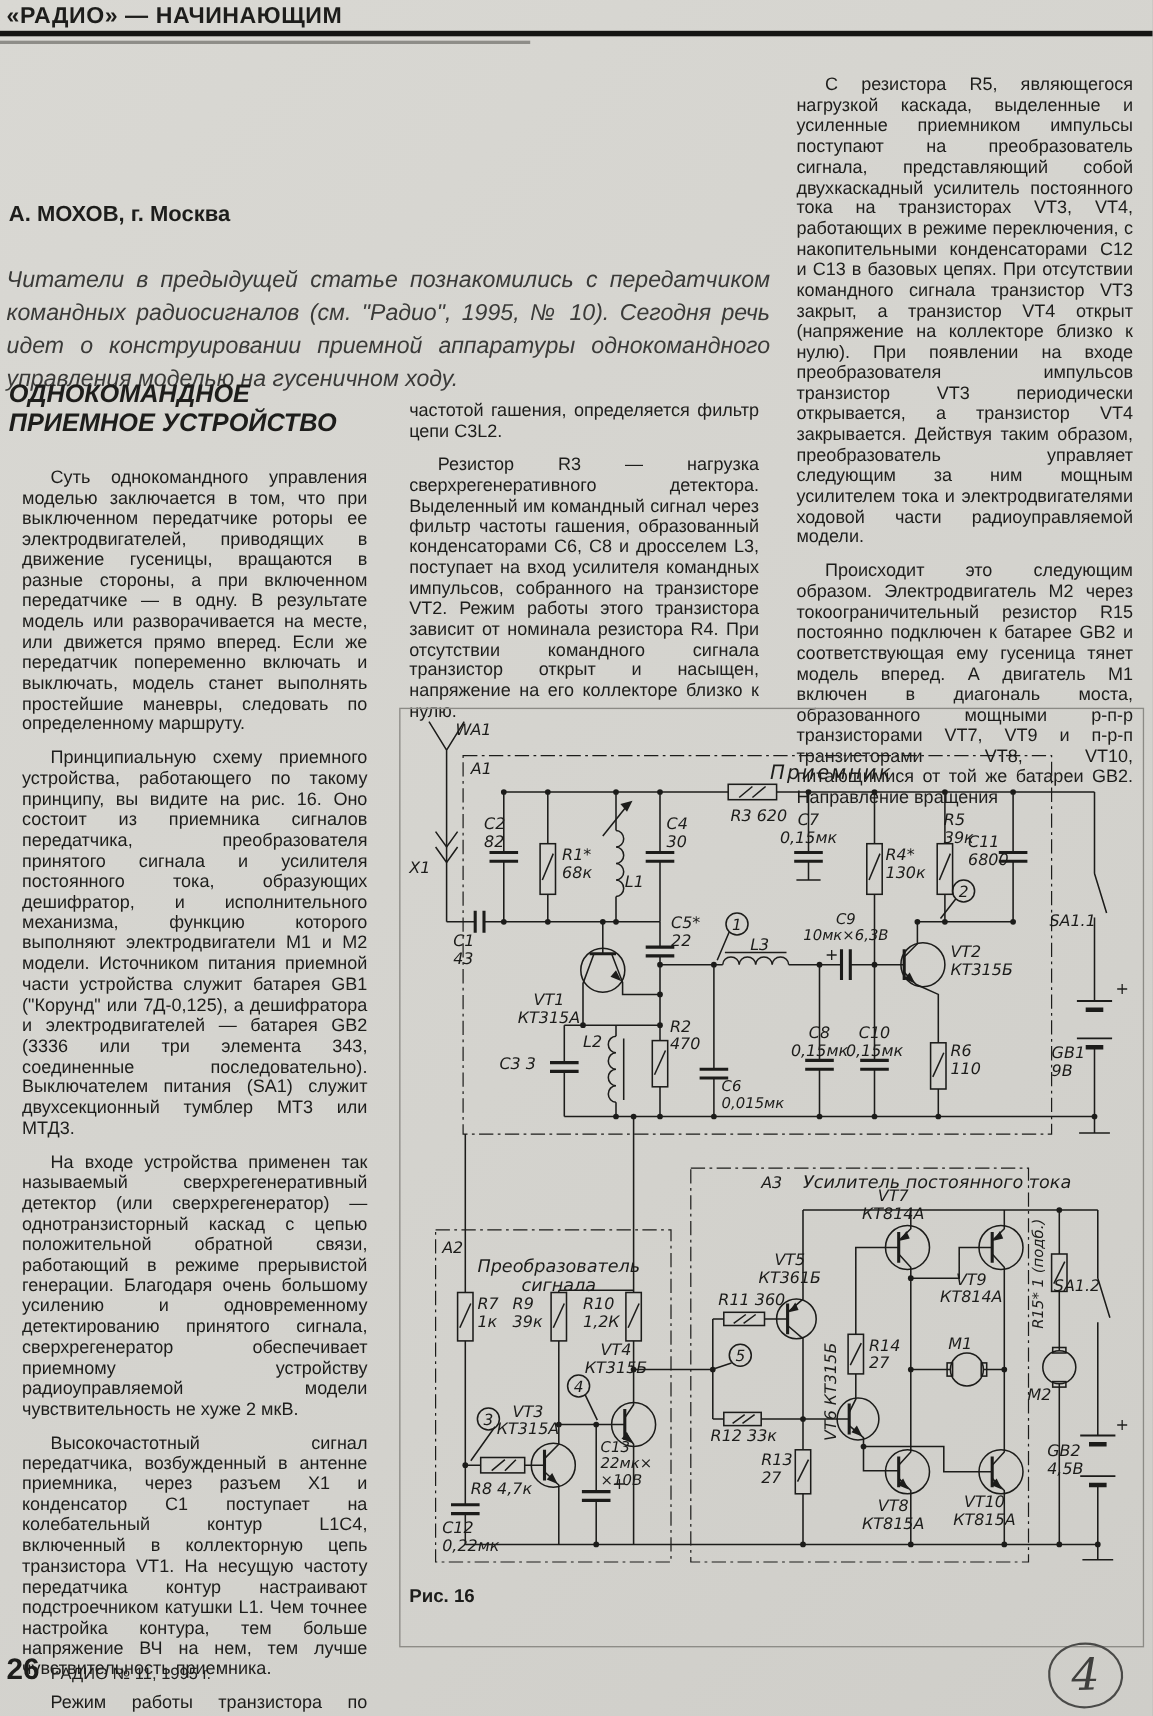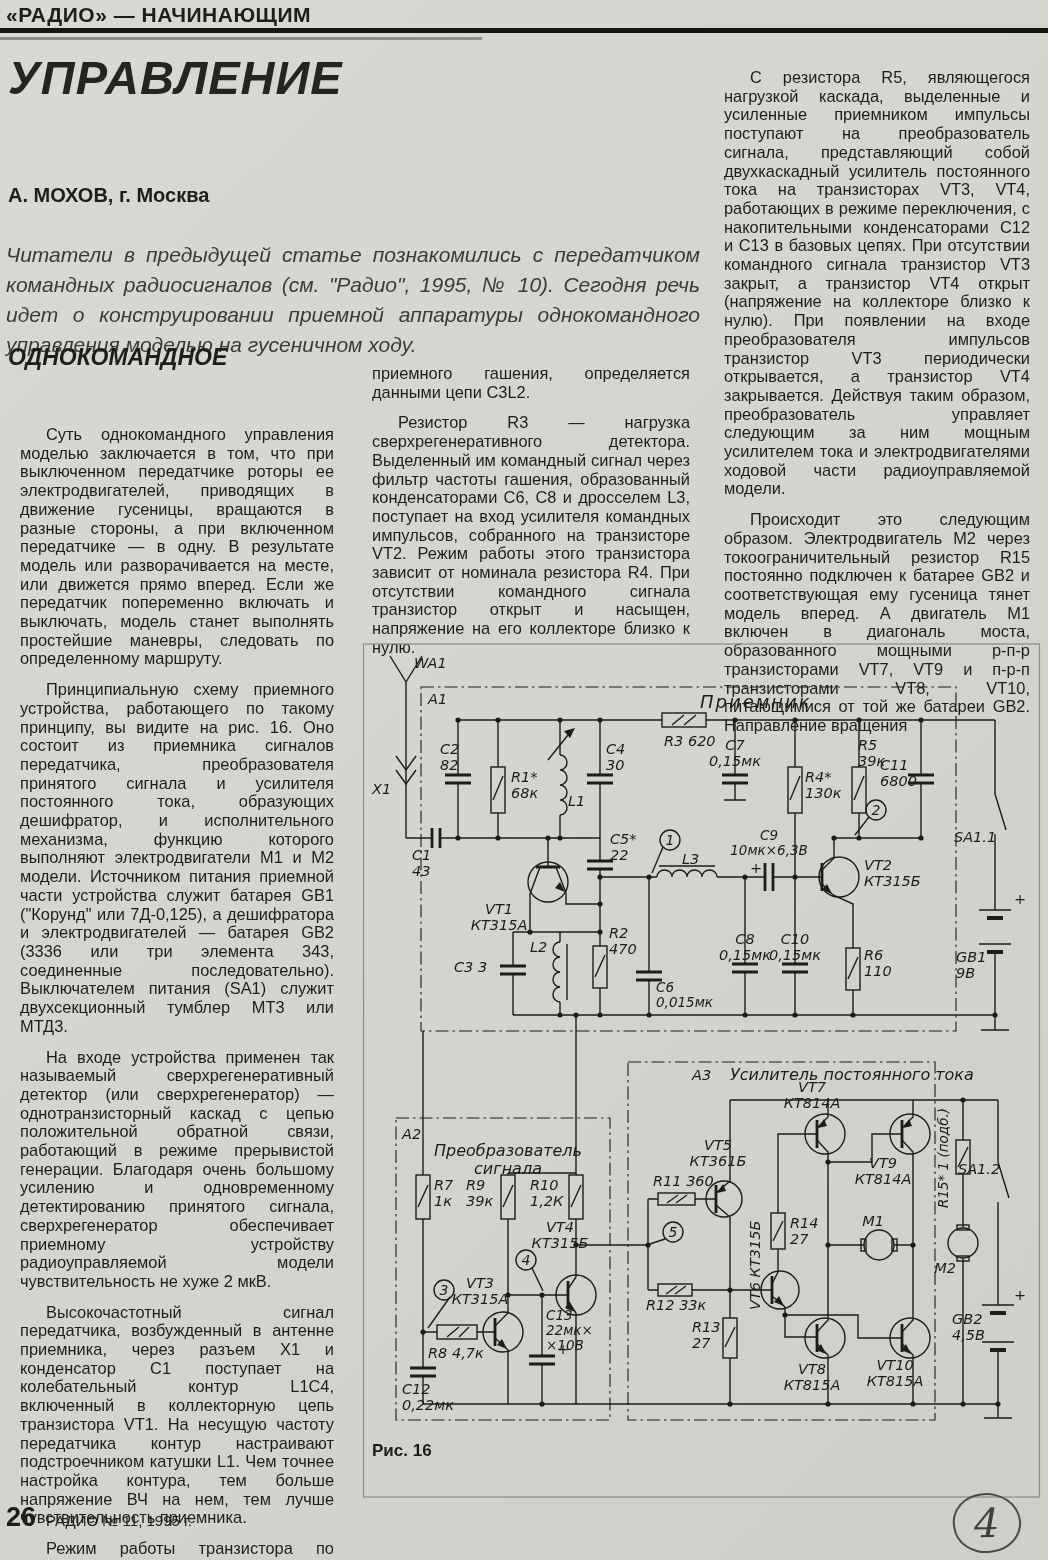"УПРАВЛЕНИЕ" span { html: <span>УПРАВЛЕНИЕ</span> -> none }
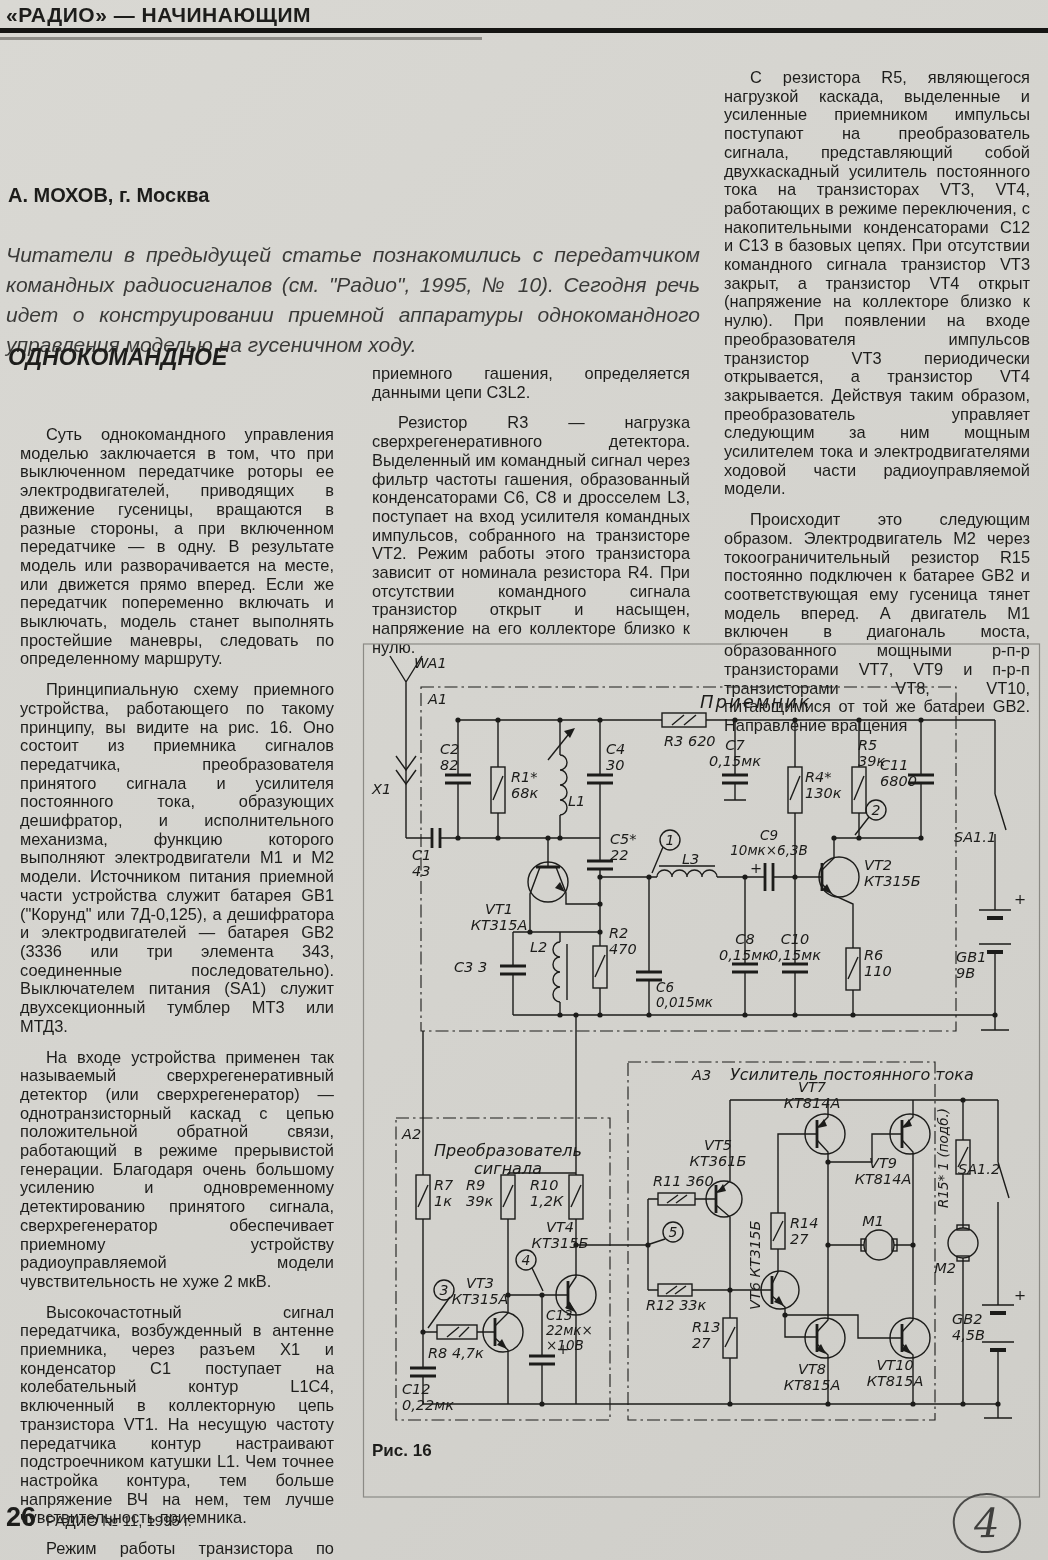"ПРИЕМНОЕ УСТРОЙСТВО" span { html: none -> <span>ПРИЕМНОЕ УСТРОЙСТВО</span> }
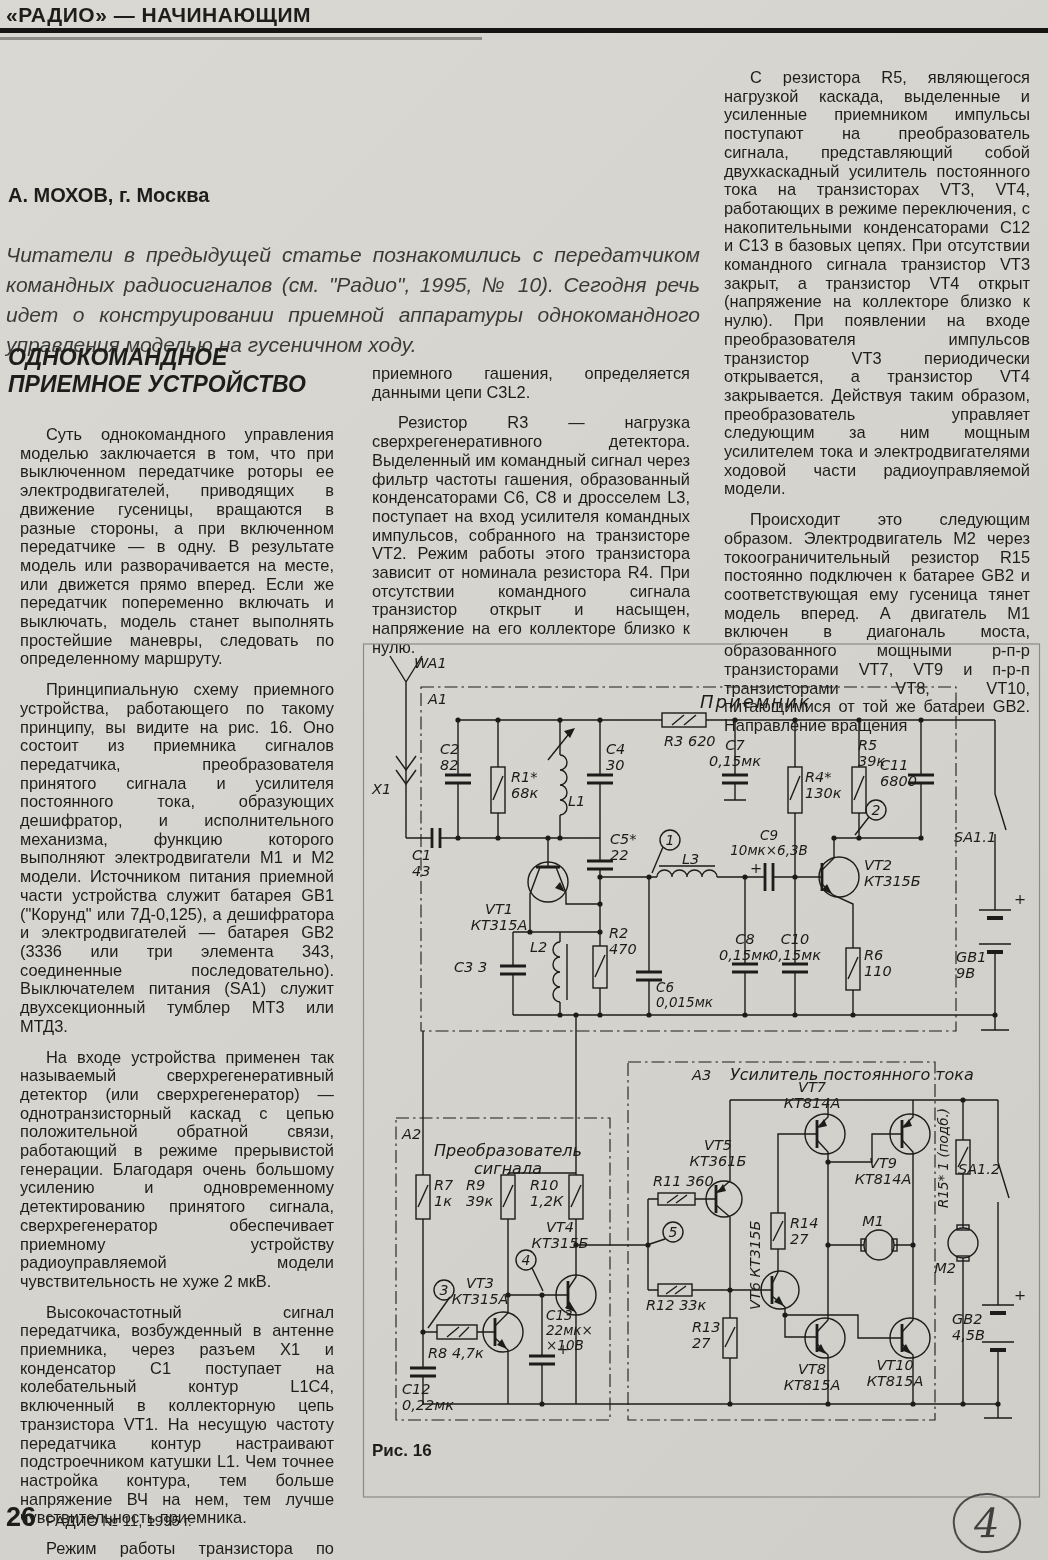"приемного гашения, определяется данными" p.noind { text: приемного гашения, определяется данными -> частотой гашения, определяется фильтр }
